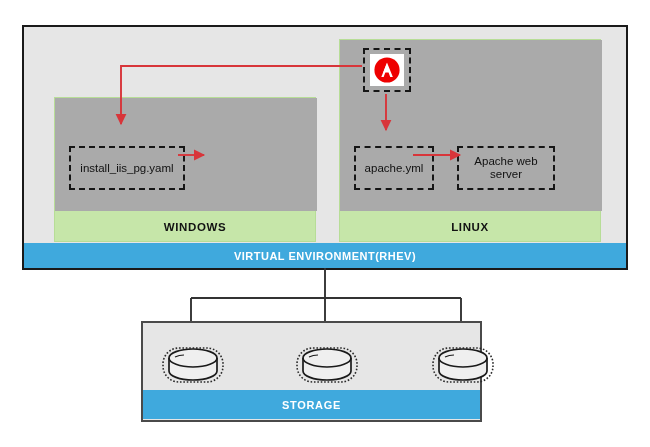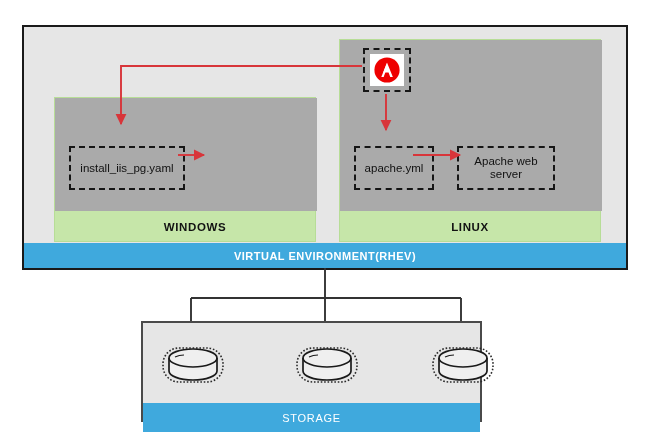"STORAGE" #storage-band { font-weight: normal -> bold; top: 80px -> 67px }
